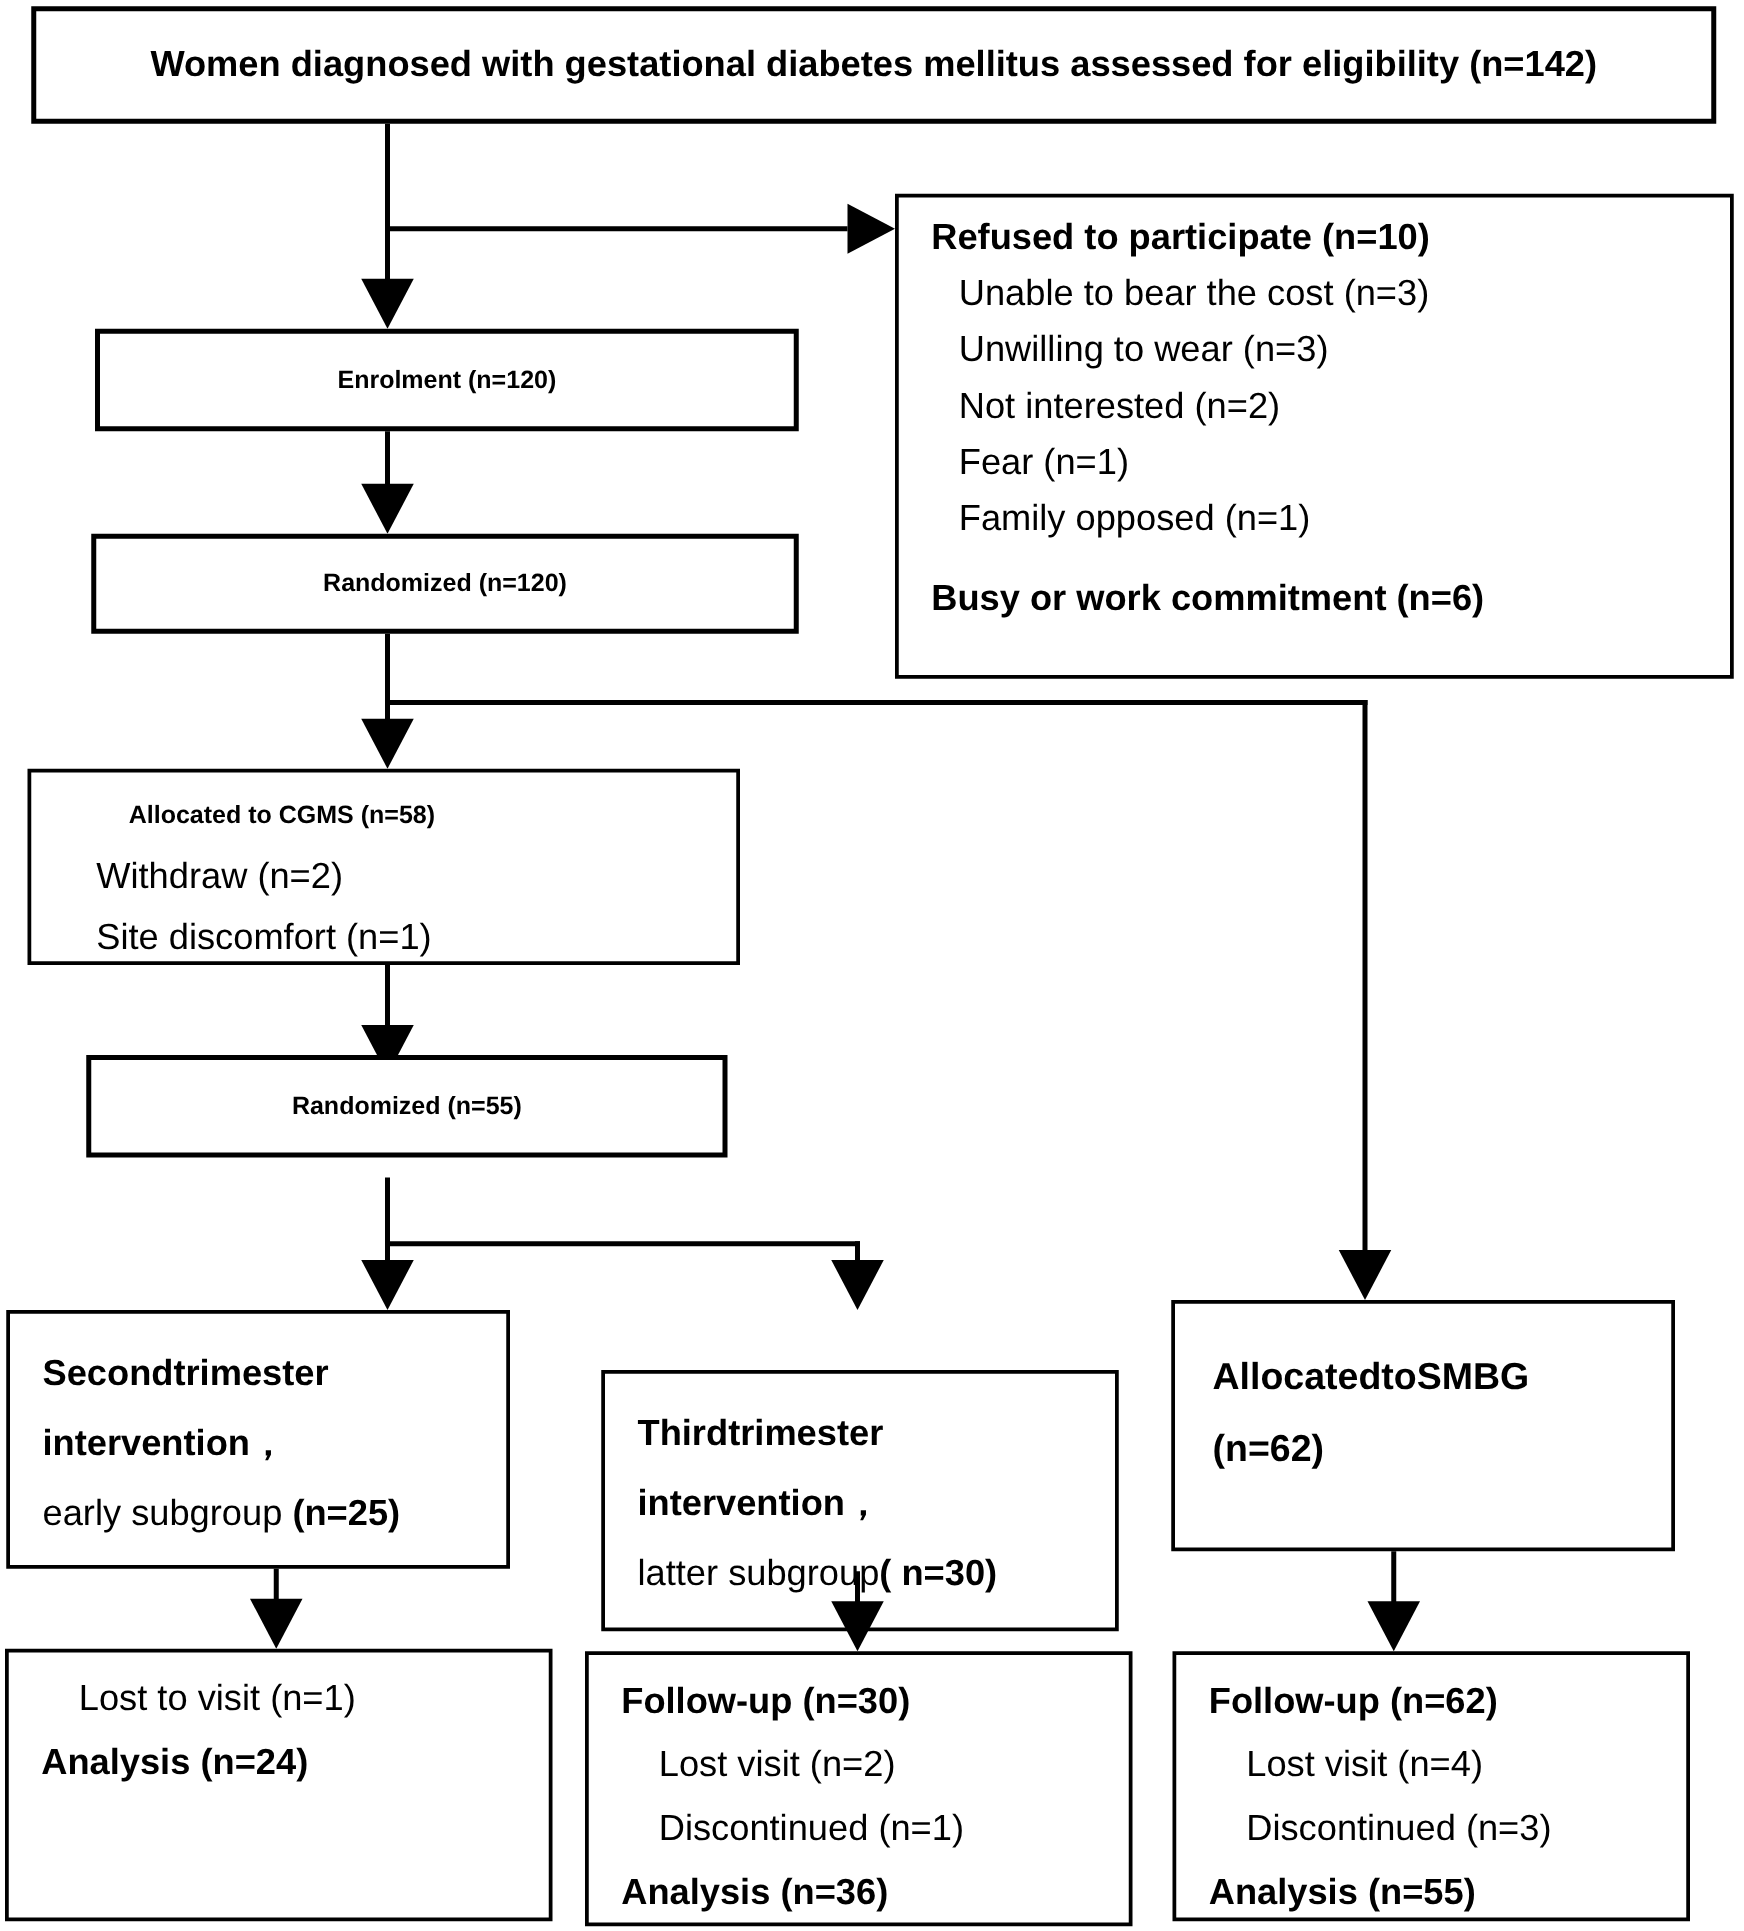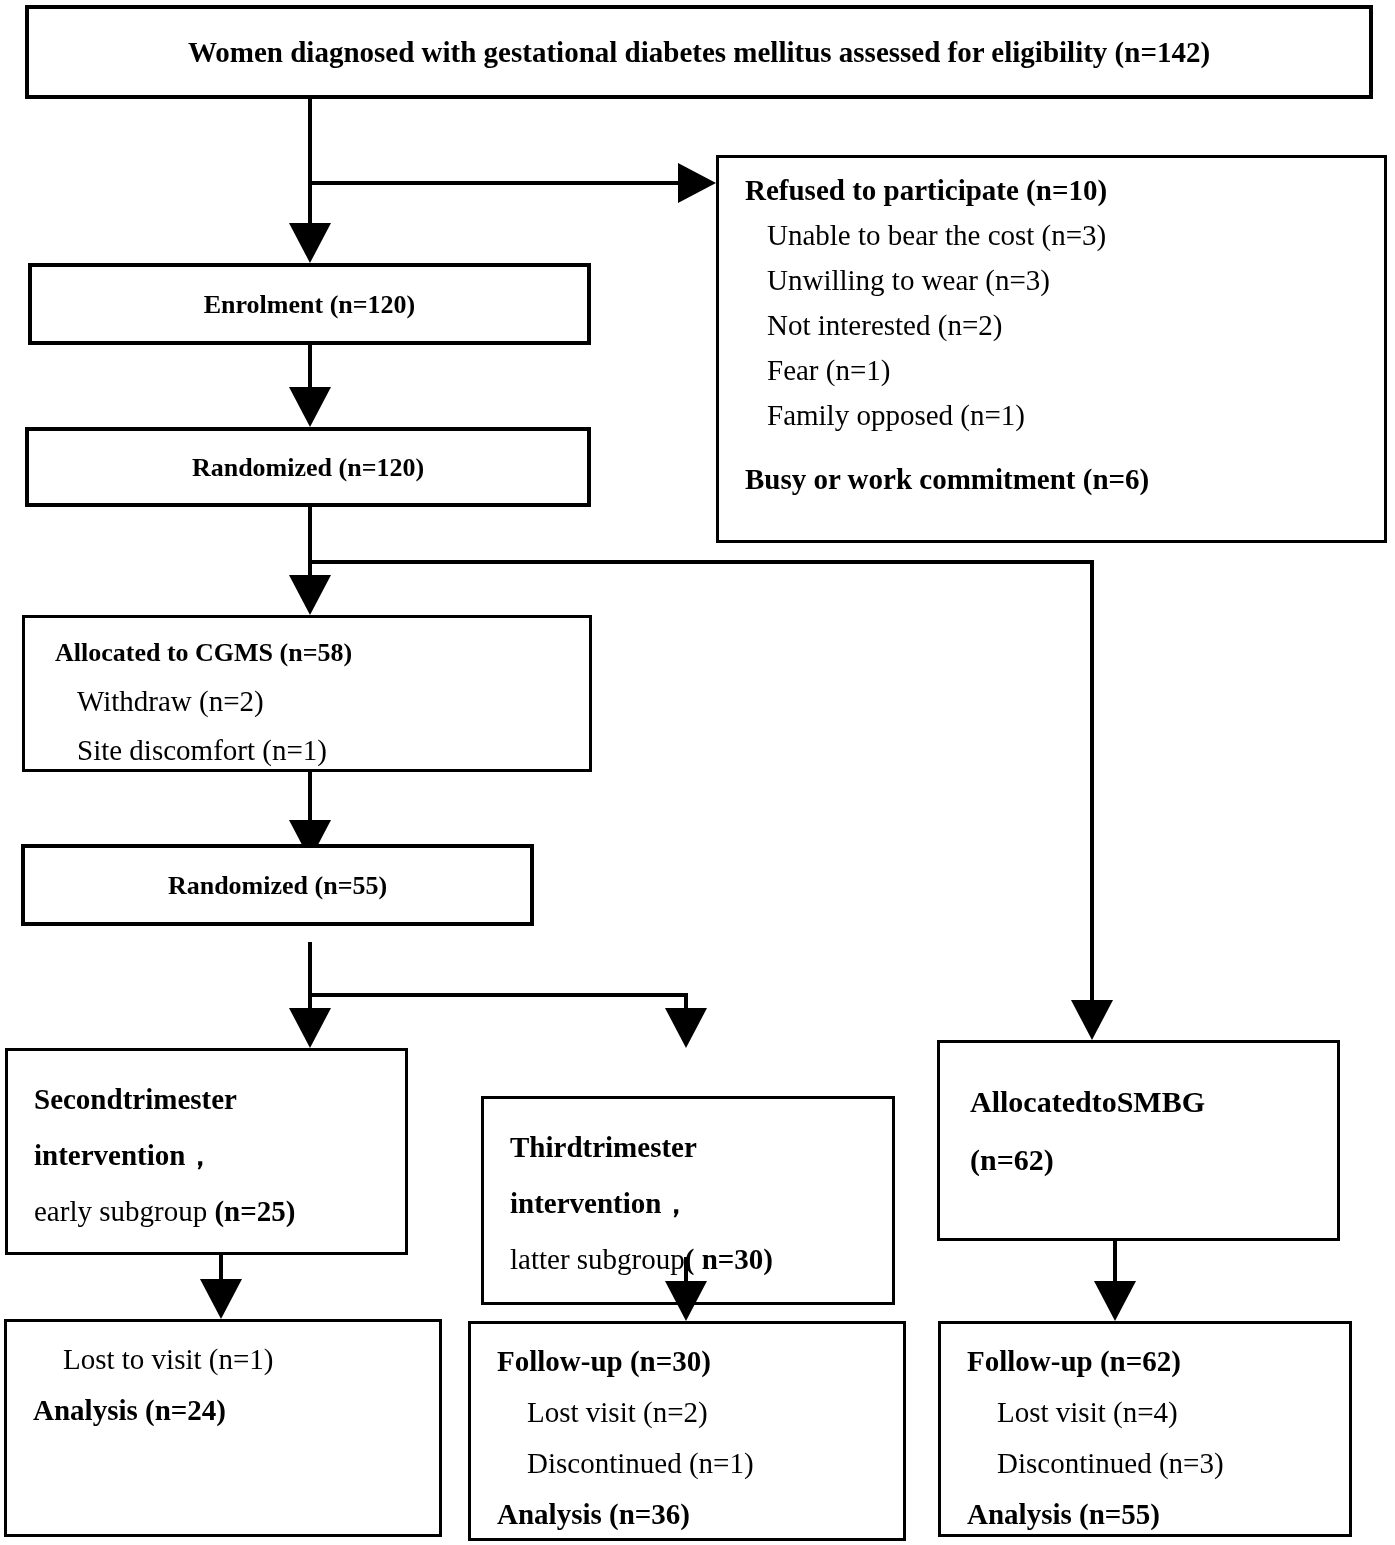"Women diagnosed with gestational" #canvas { font-family: Liberation Serif, serif -> Liberation Sans, sans-serif }
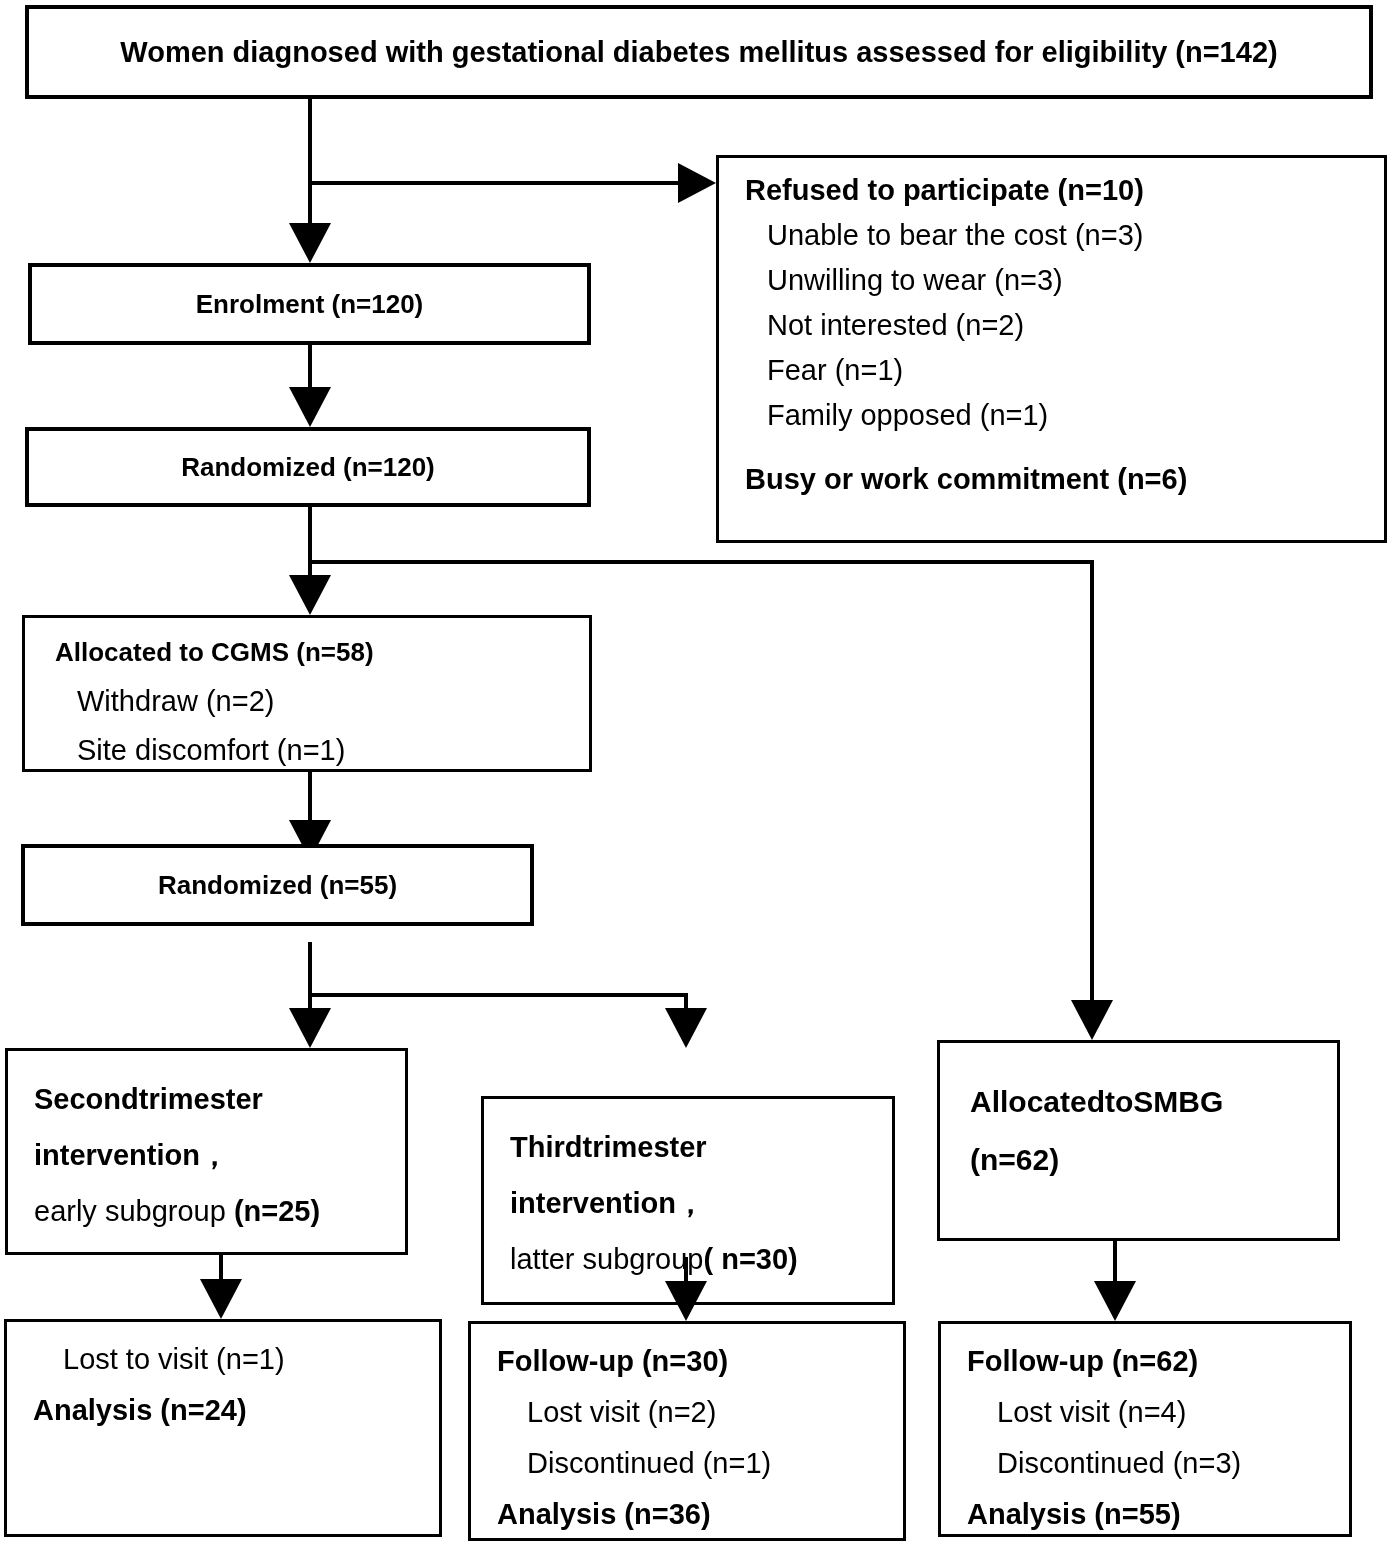"Enrolment (n=120)" .title30 { font-size: 26px -> 20px; margin-left: none -> 48px }
